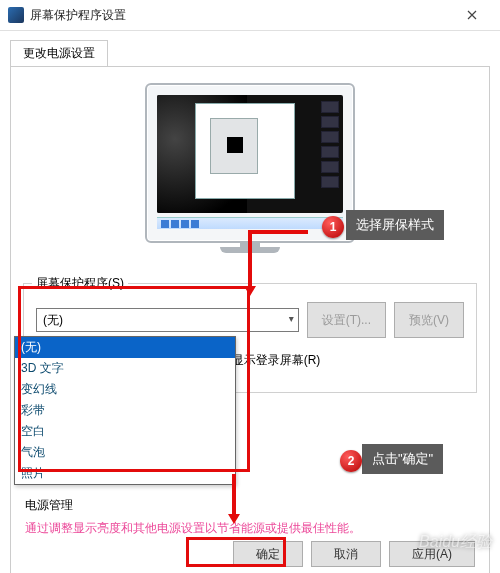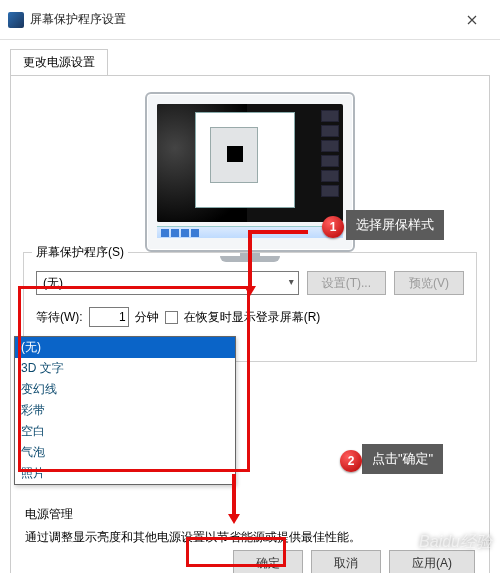"屏幕保护程序设置" .titlebar { height: 40px -> 31px }
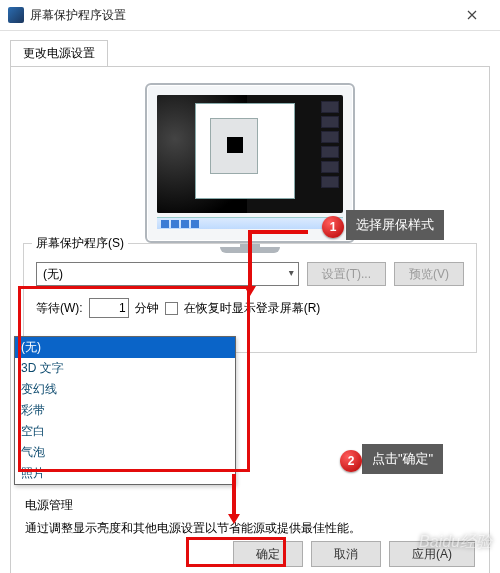"屏幕保护程序(S)" .group { margin-top: none -> 40px }
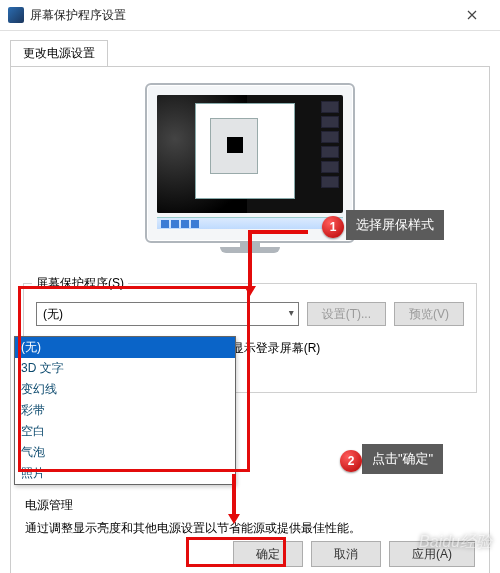"设置(T)..." .winbtn { height: 24px -> 36px }
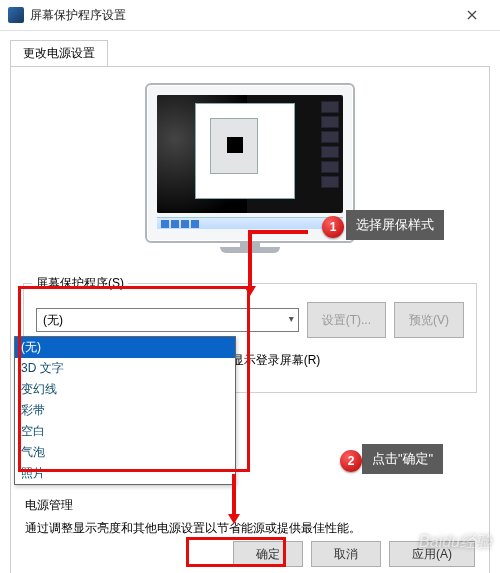"通过调整显示亮度和其他电源设置以节省能源或提供最佳性能。" .power .desc { color: #000000 -> #ec4899 }
